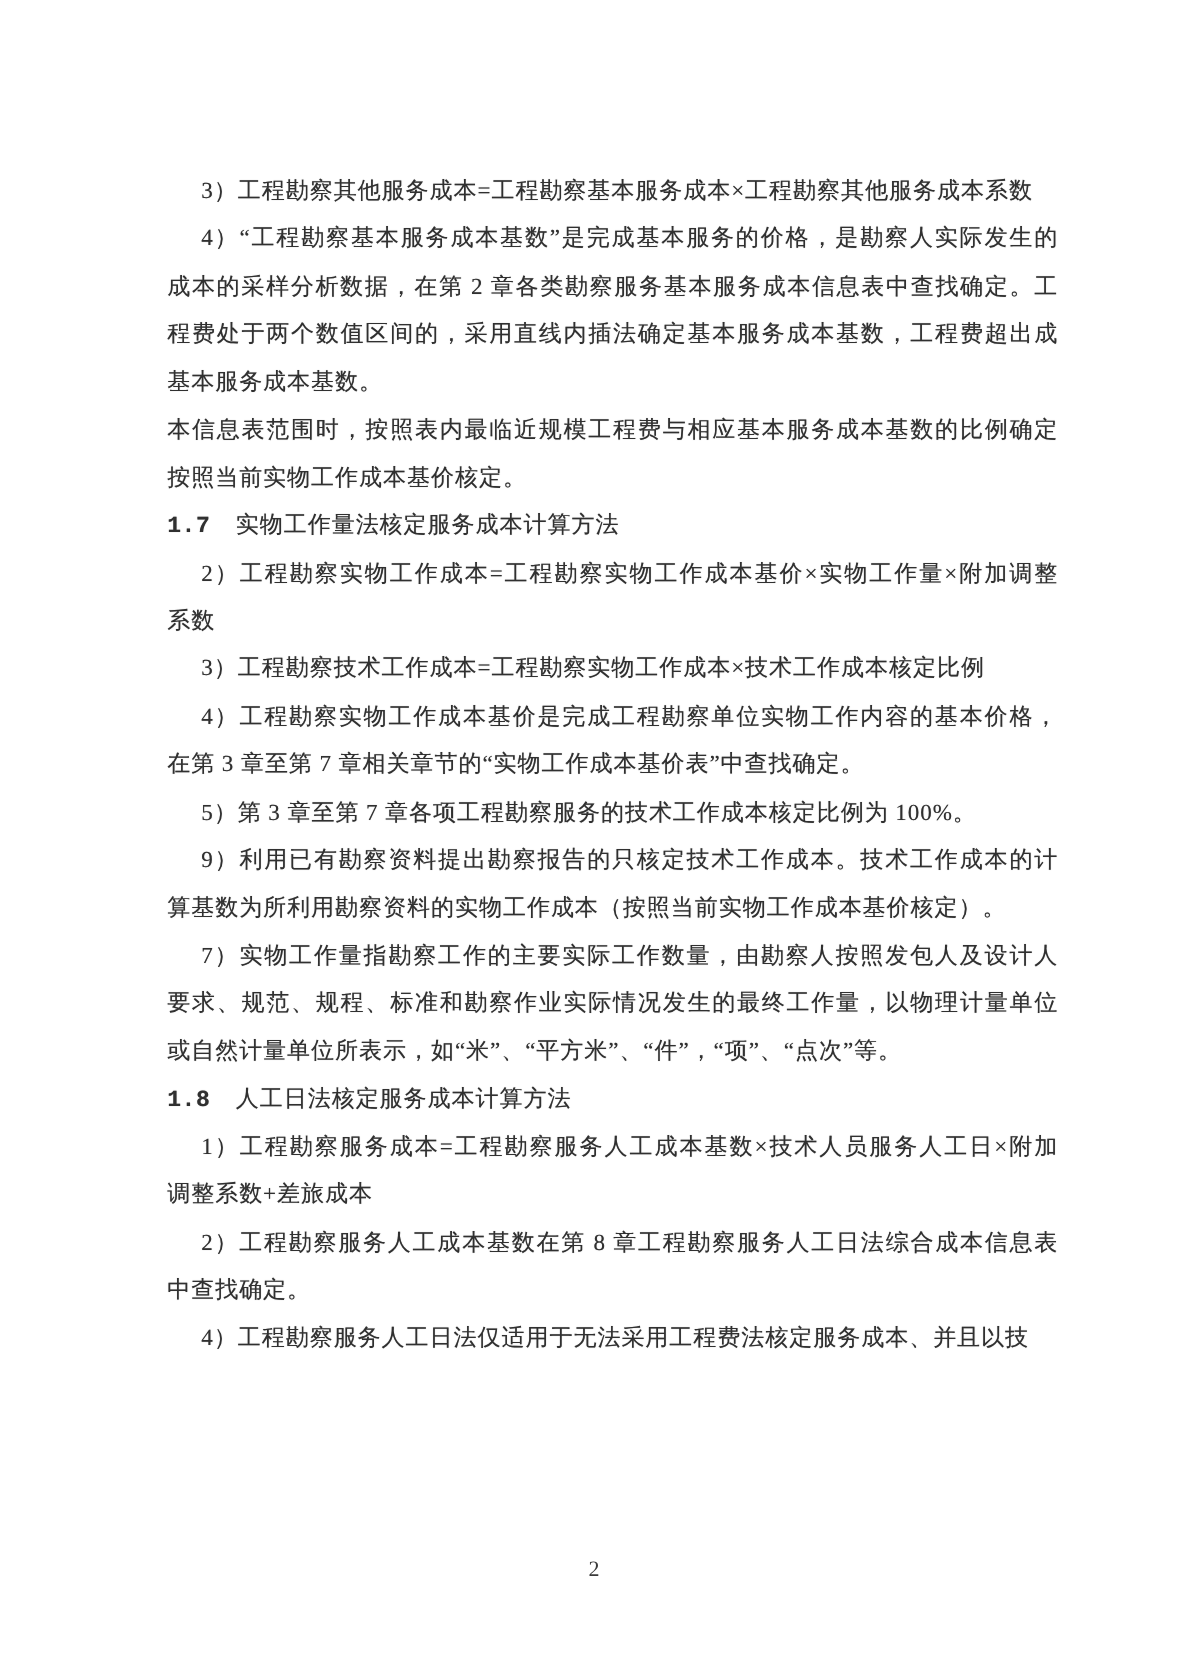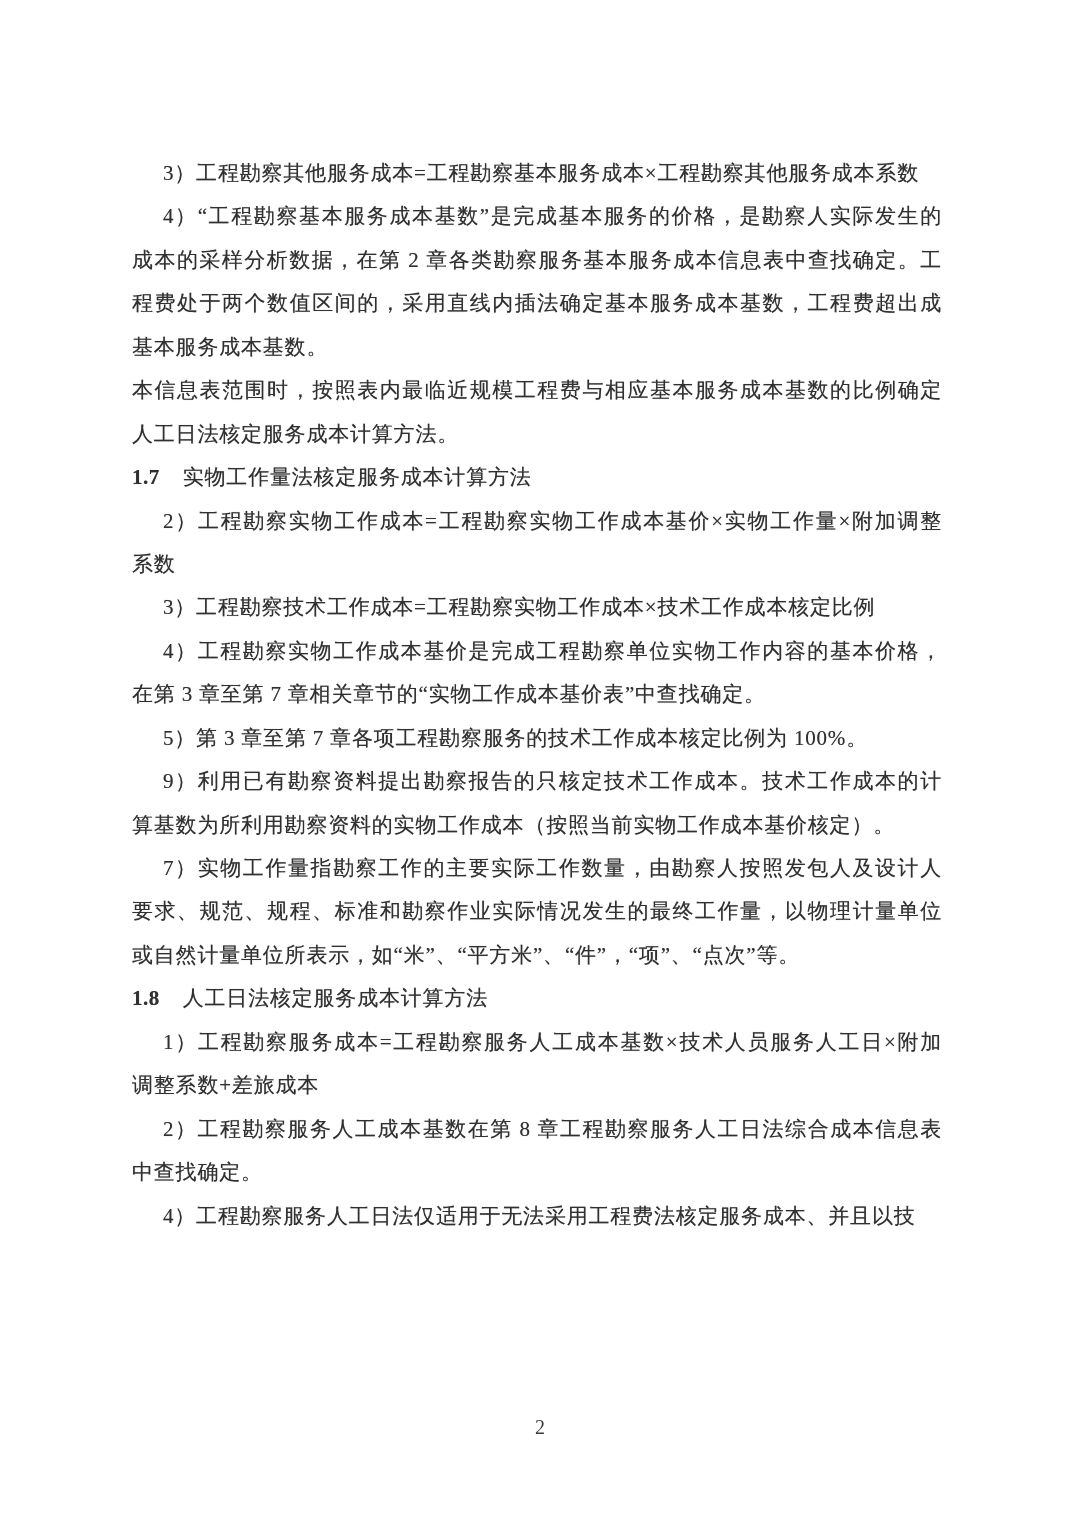"3）工程勘察其他服务成本=工程勘察基本服务成本×工程勘察其他服务成本系数" .page-body { left: 132px -> 152px }
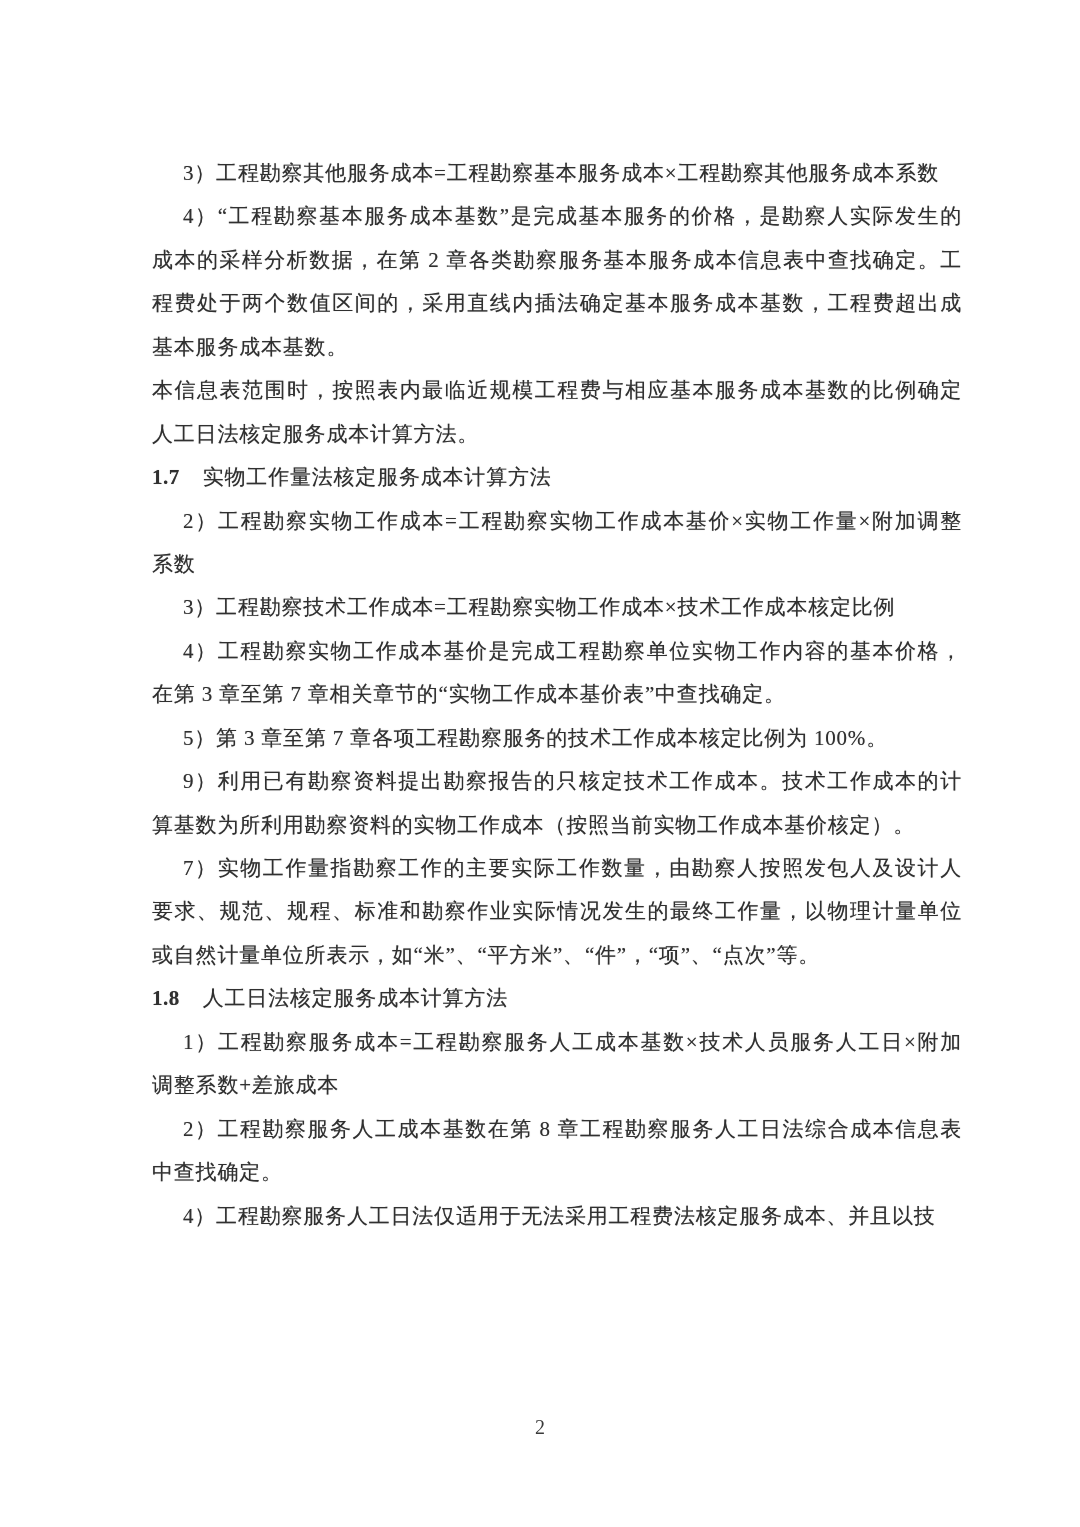"人工日法核定服务成本计算方法。" div.line { text: 人工日法核定服务成本计算方法 -> 按照当前实物工作成本基价核定 }
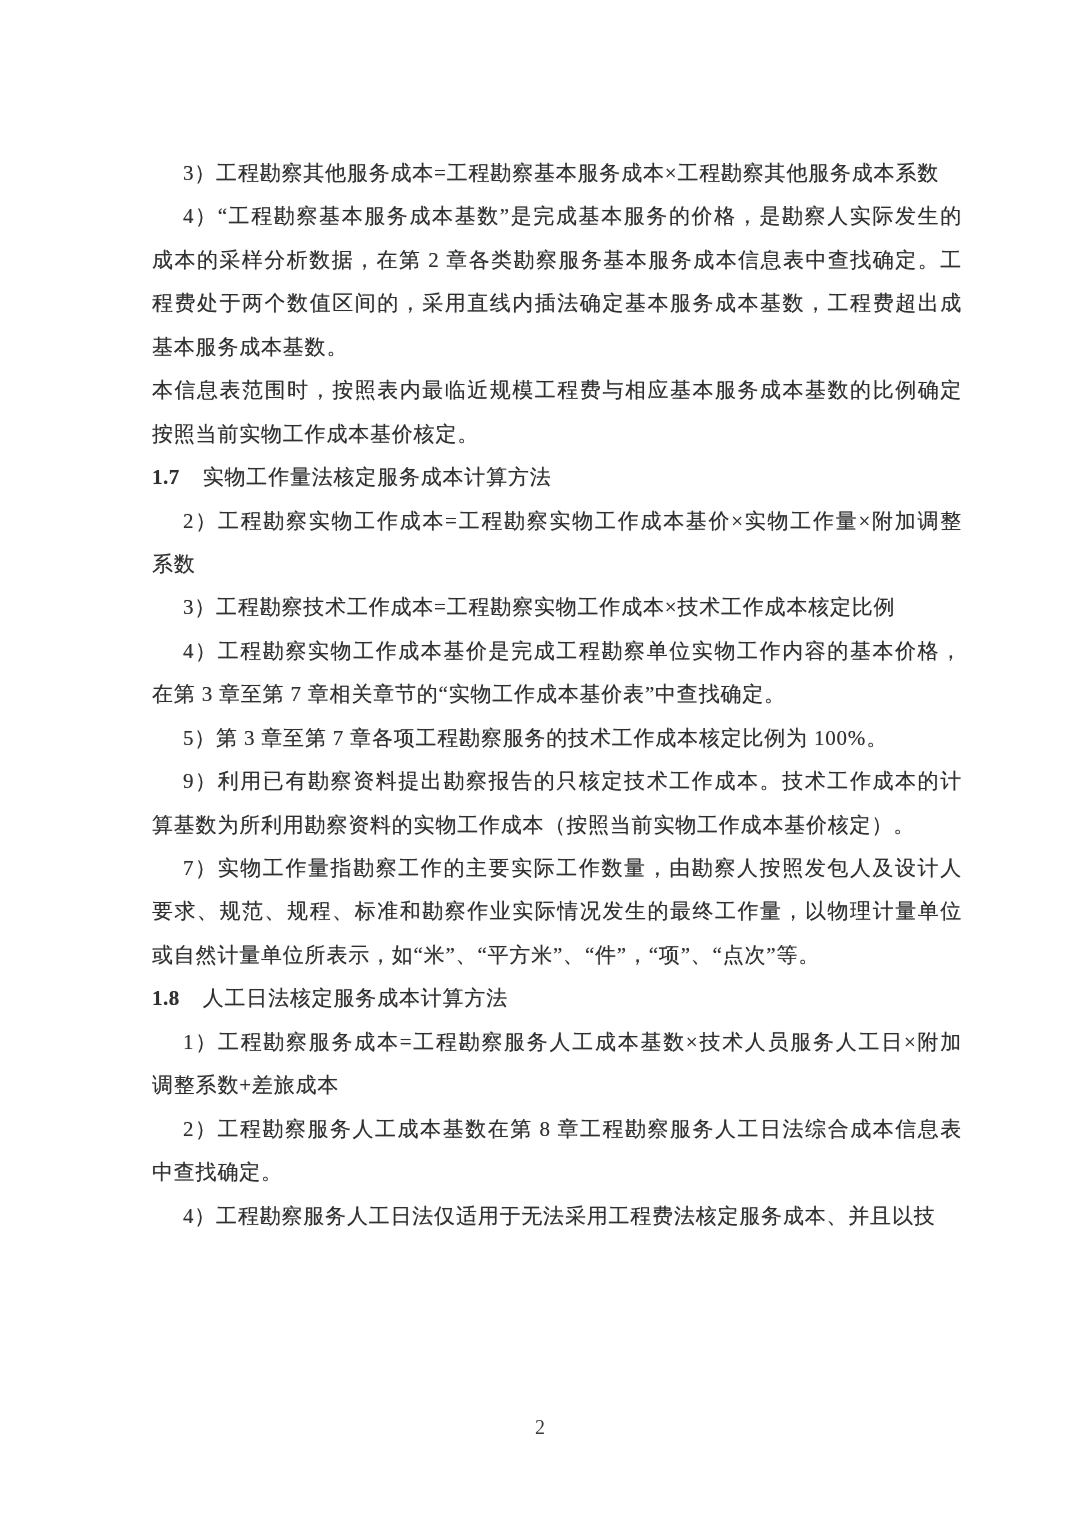"1.7" .heading .hnum { font-family: none -> Liberation Mono, monospace }
